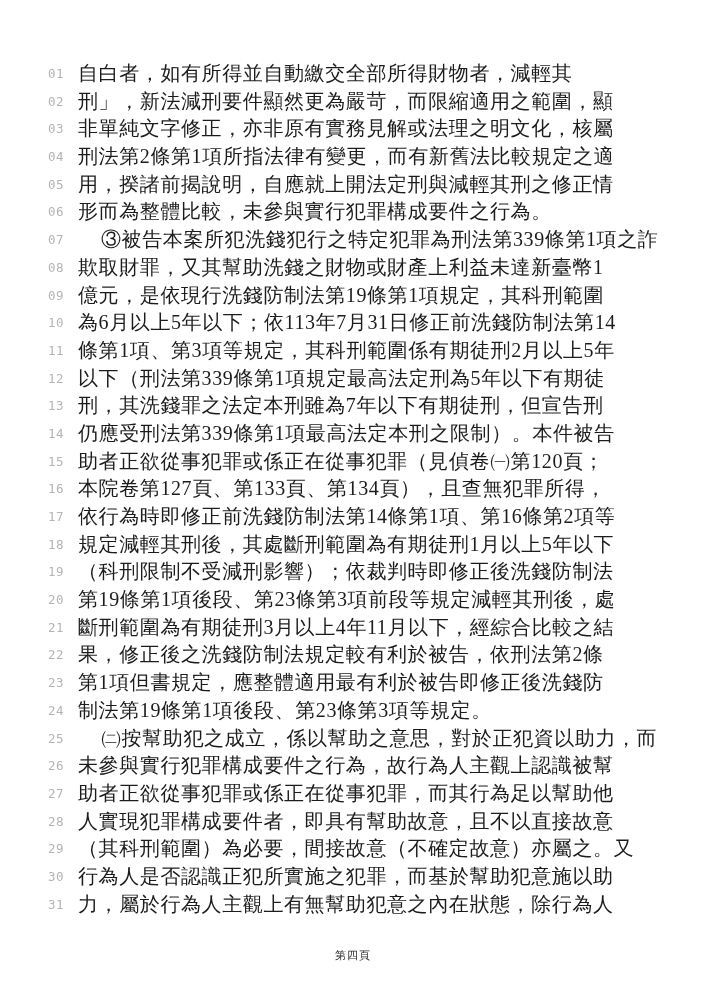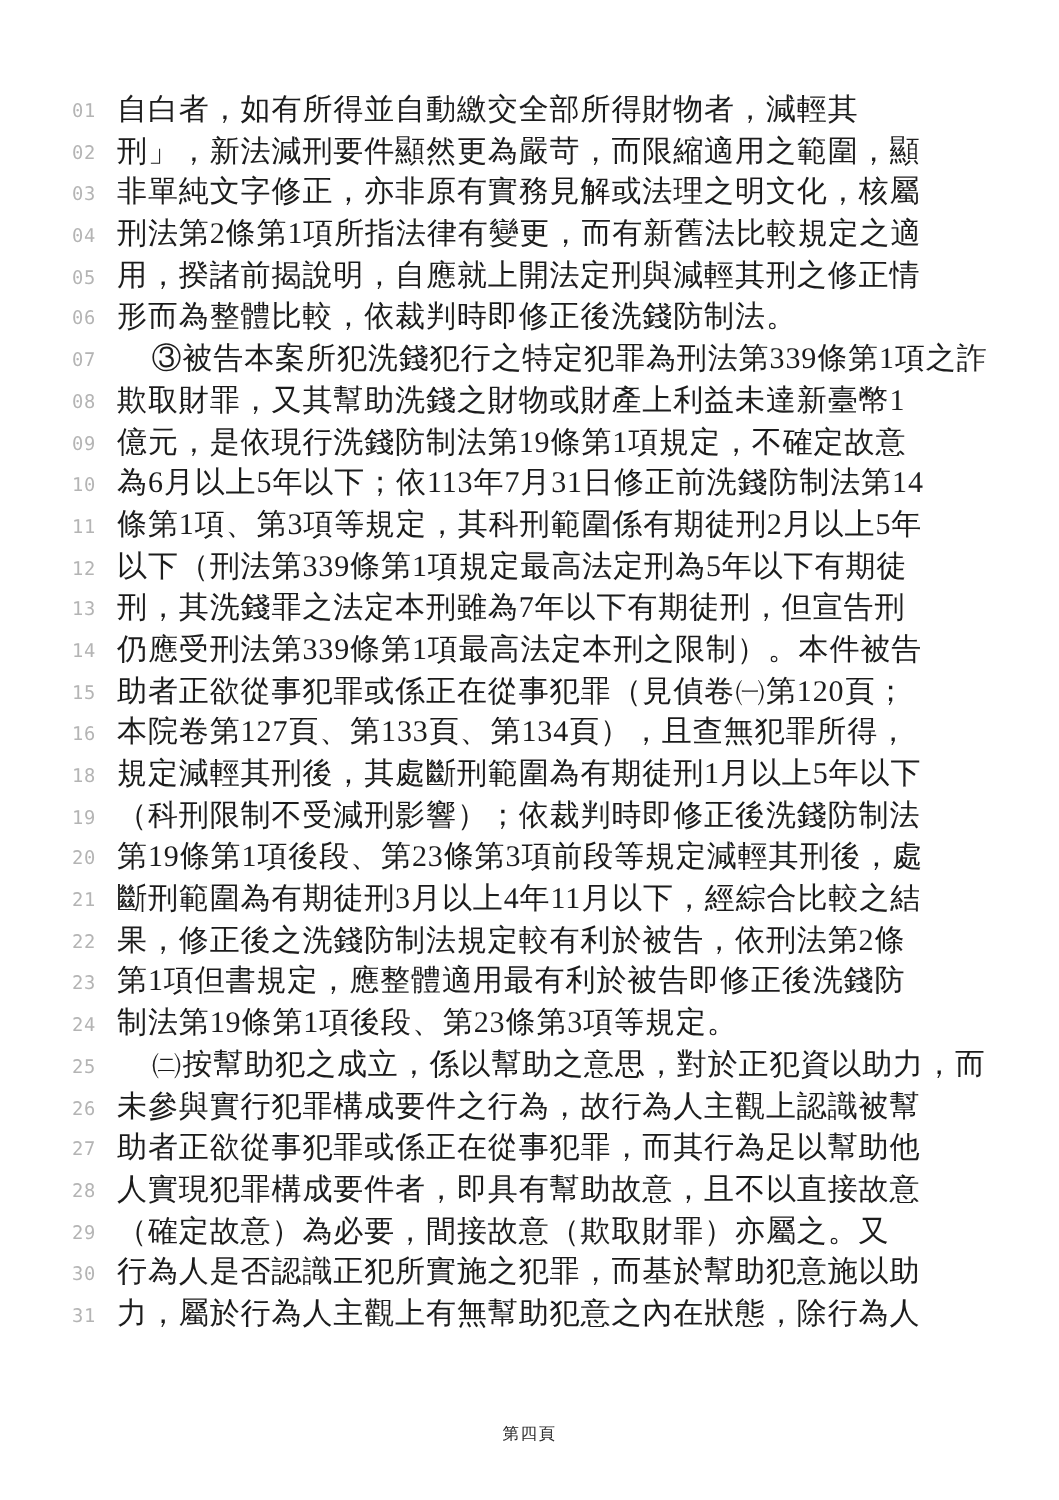"形而為整體比較，依裁判時即修正後洗錢防制法。" span.line-text { text: 依裁判時即修正後洗錢防制法 -> 未參與實行犯罪構成要件之行為 }
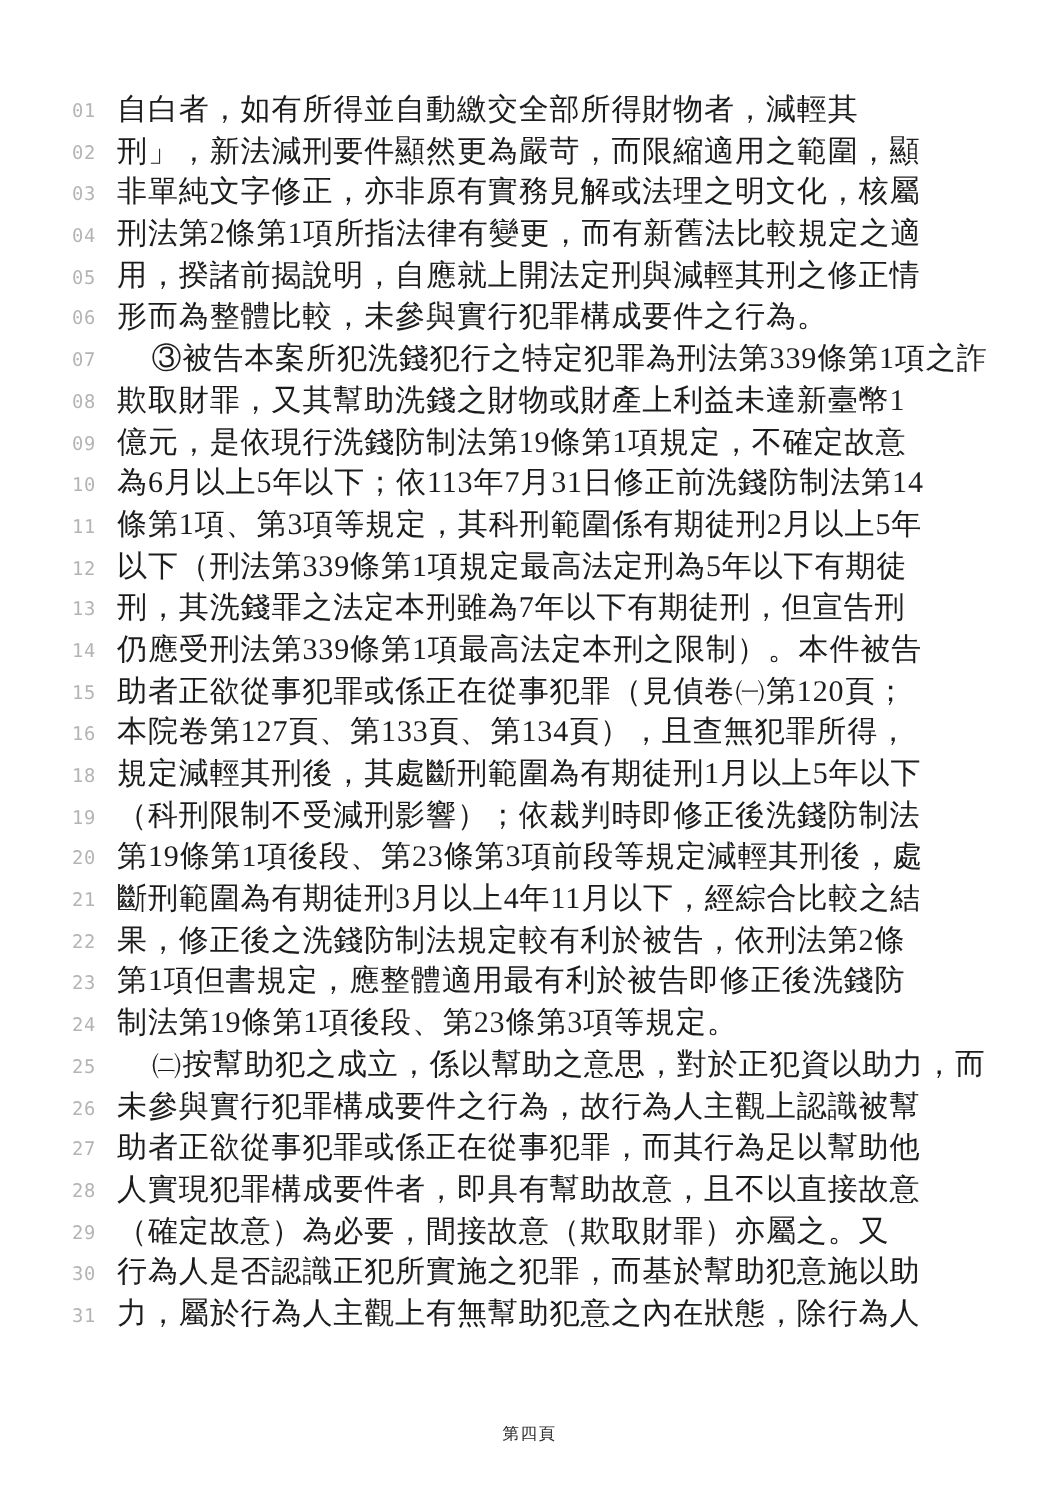"億元，是依現行洗錢防制法第19條第1項規定，不確定故意" span.line-text { text: 不確定故意 -> 其科刑範圍 }
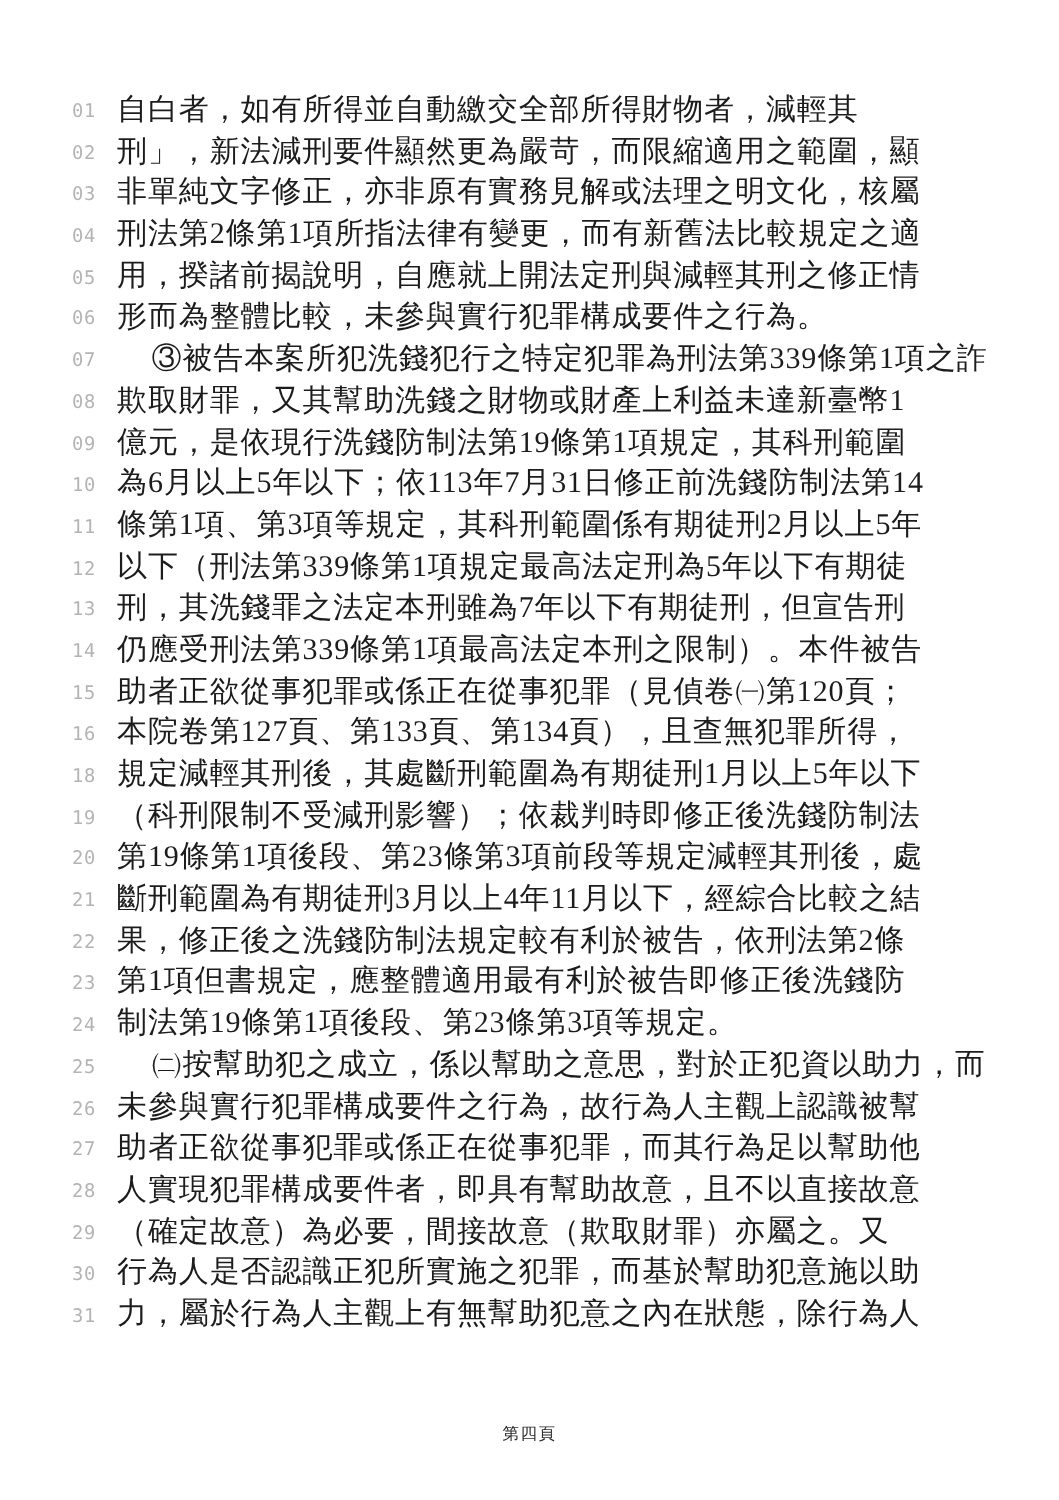"17" div.line { html: none -> <div> <span>17</span> <span>依行為時即修正前洗錢防制法第14條第1項、第16條第2項等</span> </div> }
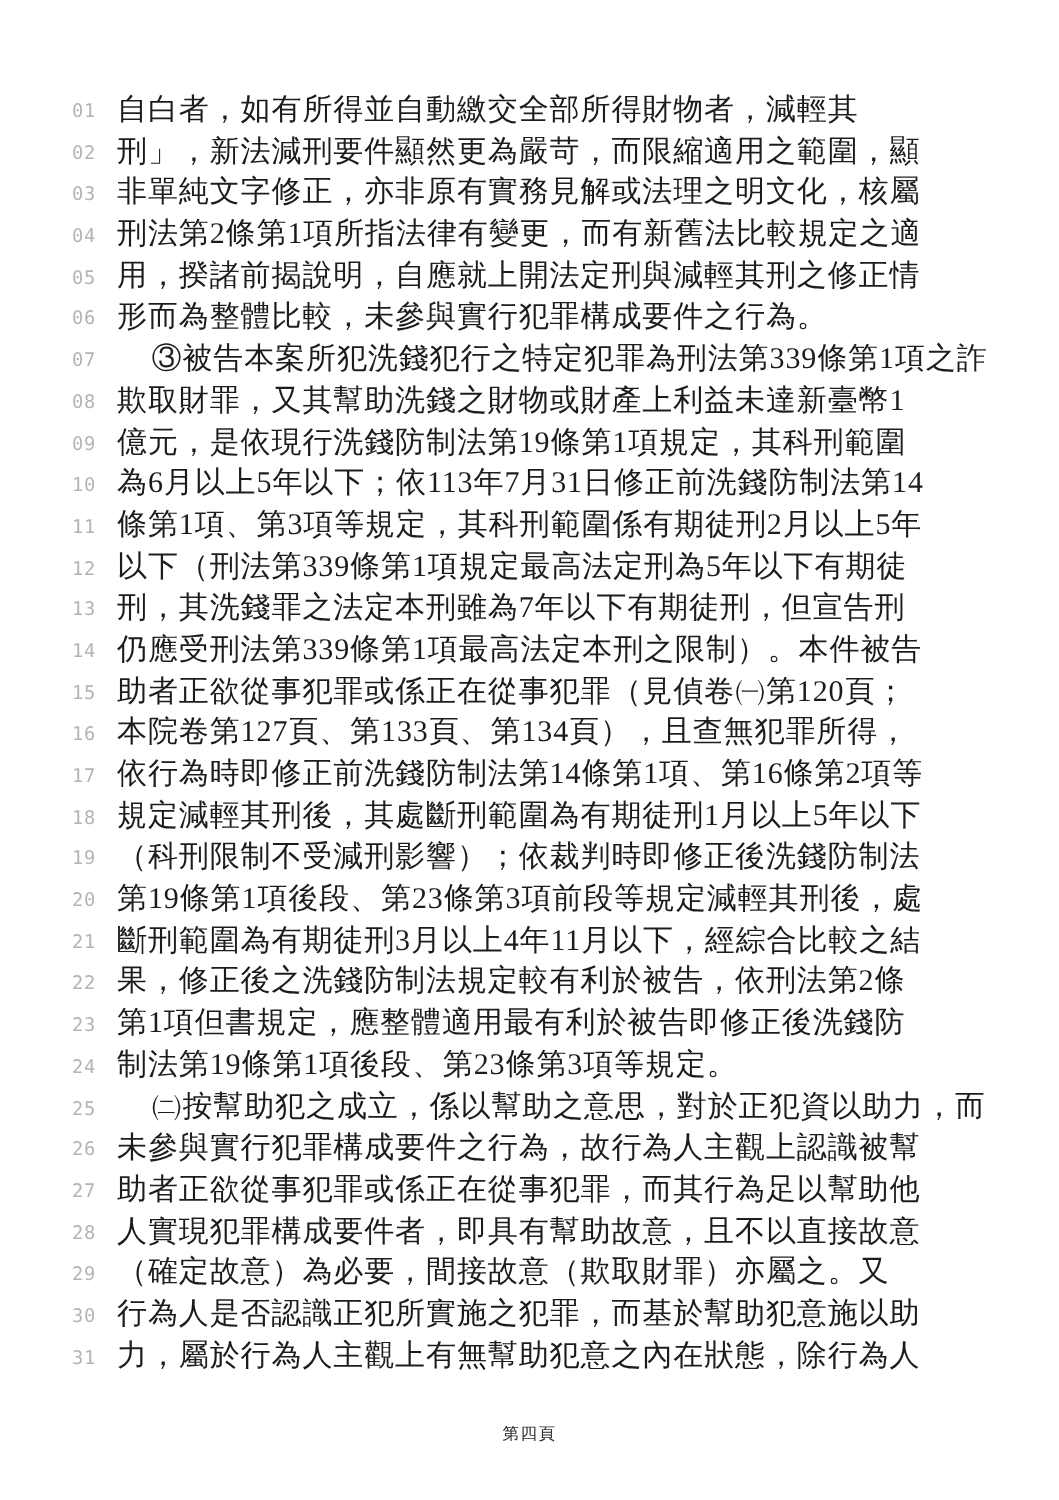"（確定故意）為必要，間接故意（欺取財罪）亦屬之。又" span.line-text { text: 確定故意）為必要，間接故意（欺取財罪 -> 其科刑範圍）為必要，間接故意（不確定故意 }
